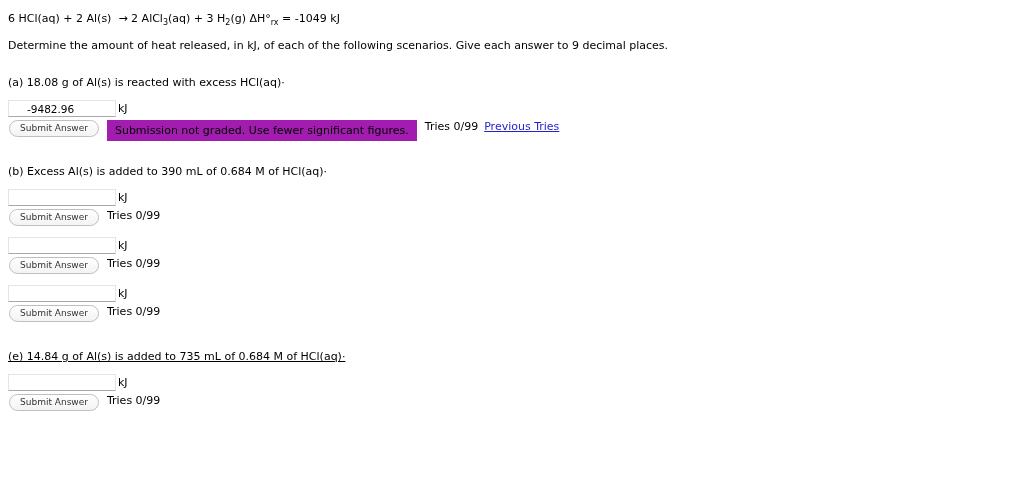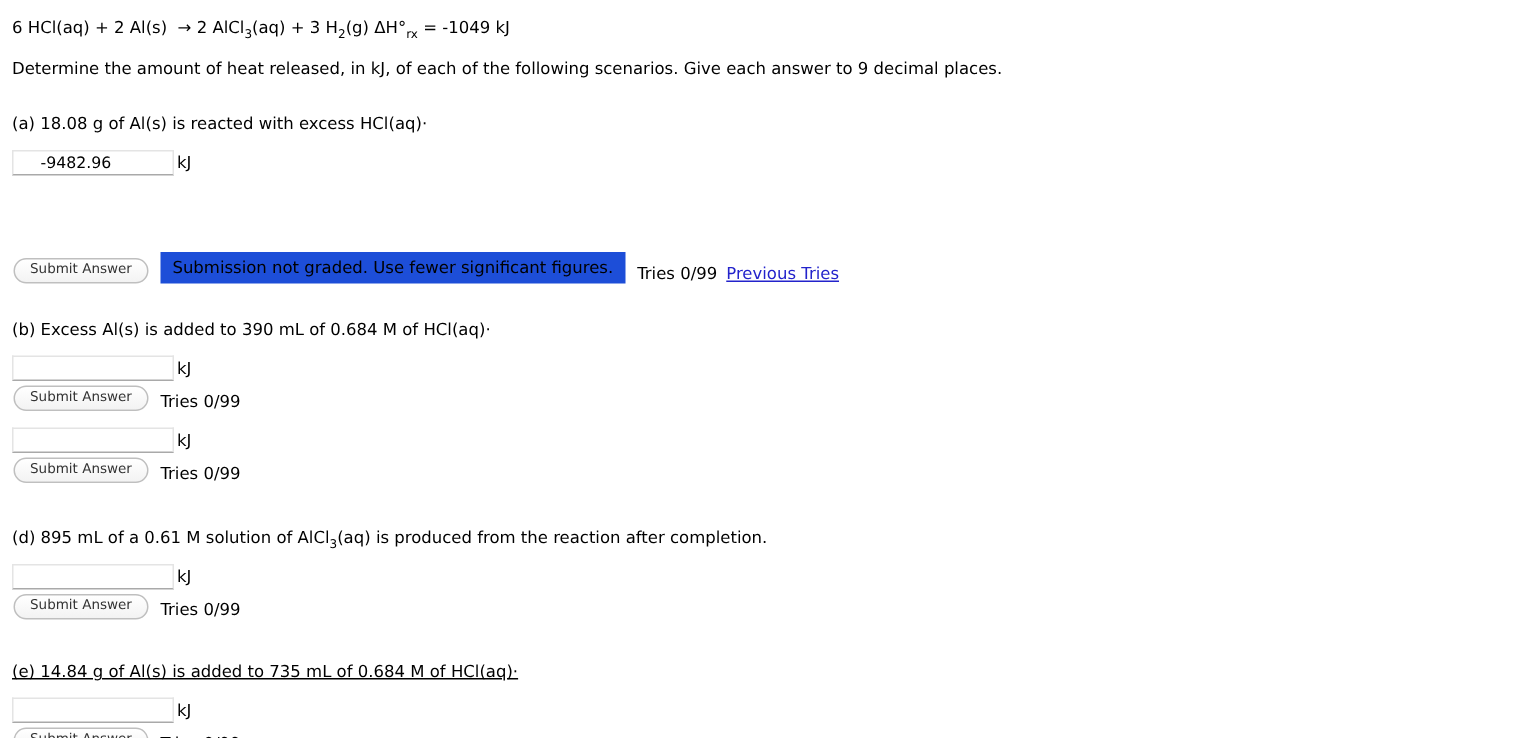"Submit Answer" .submit-row { align-items: flex-end -> flex-start }
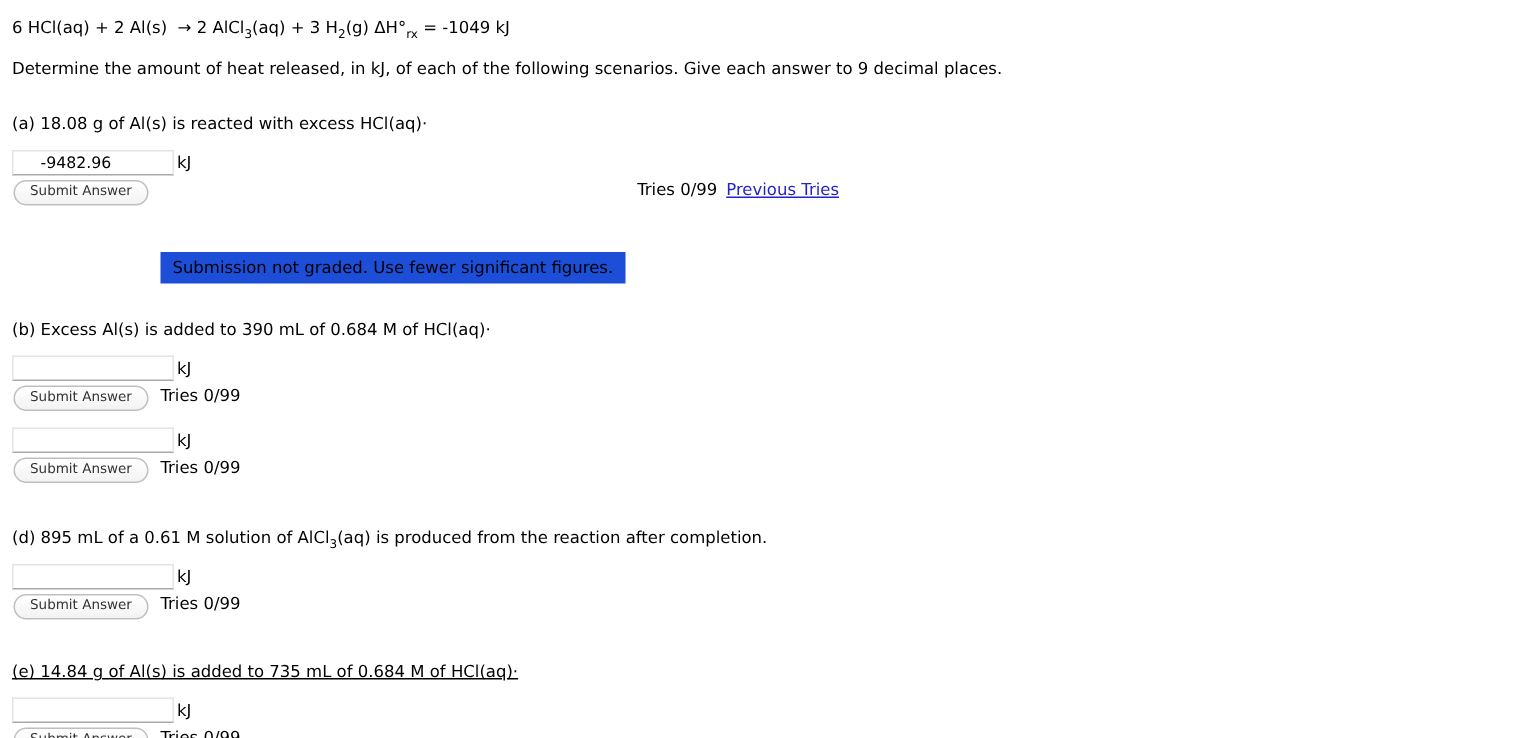"Submission not graded. Use fewer" .feedback { background: #1d4ed8 -> #a21caf; margin-top: 48px -> none }
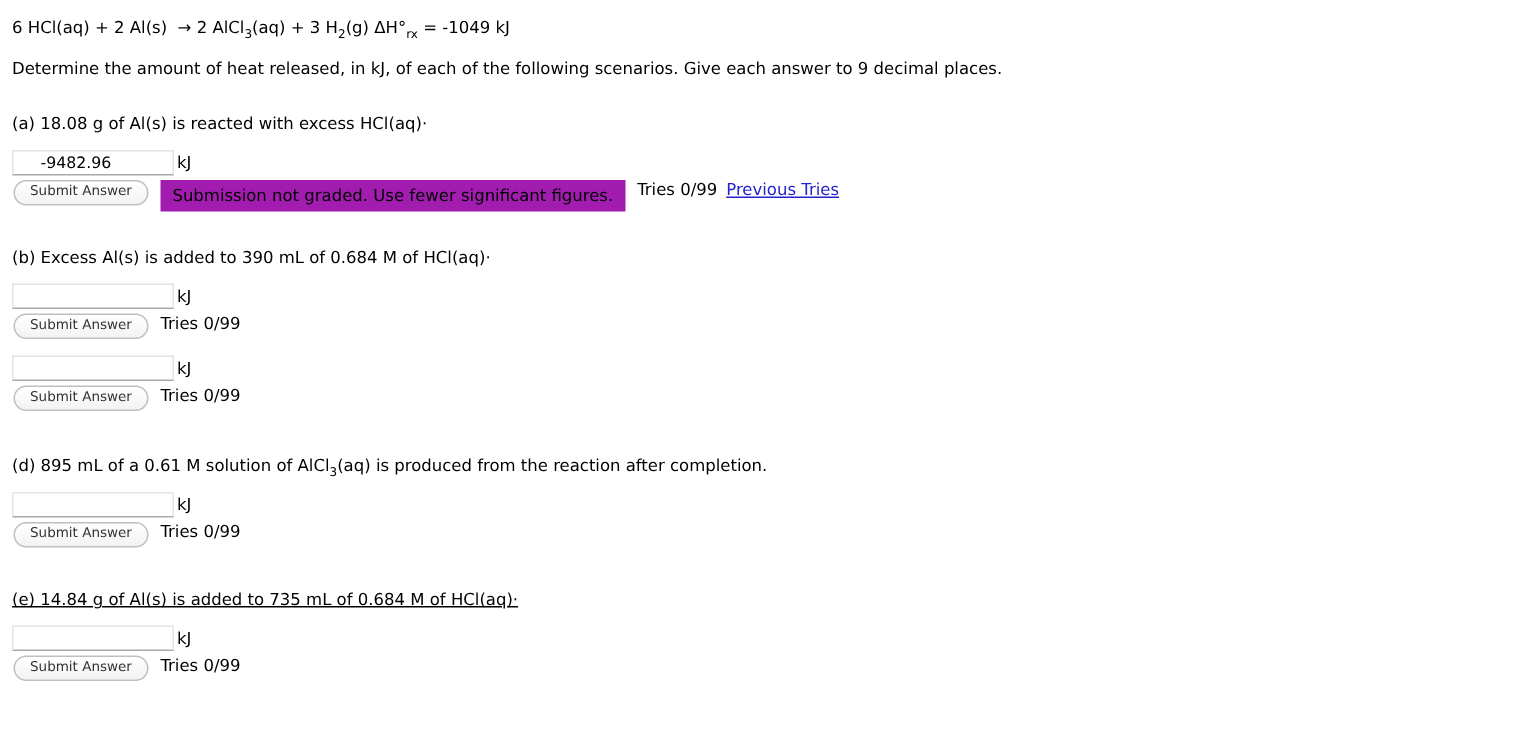"(d) 895 mL of a" p.line { html: <p><span>(d) 895 mL of a 0.61 M solution of AlCl</span><sub>3</sub><span>(aq) is produced from the reaction after completion.</span></p> -> none }
